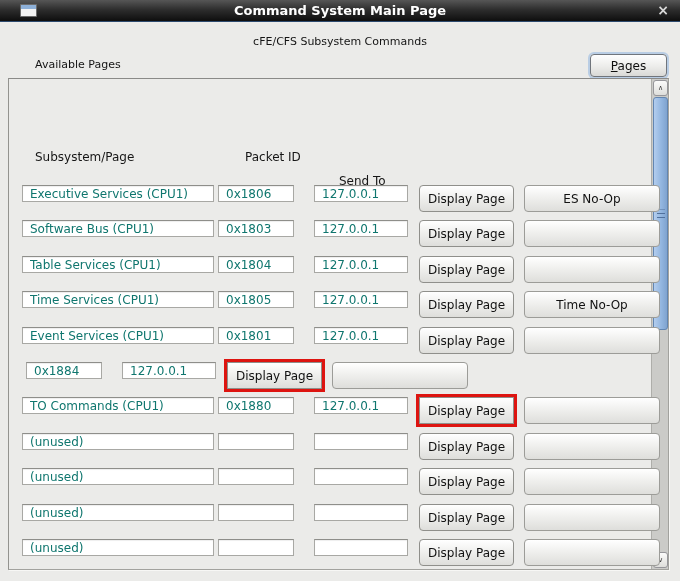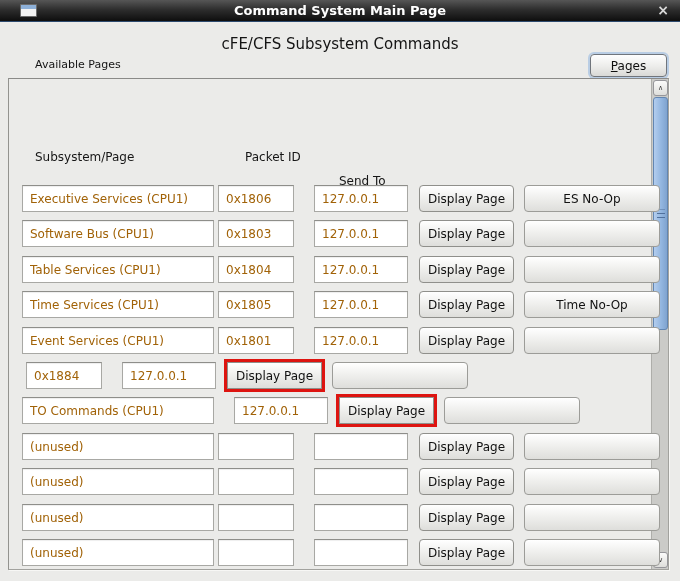"cFE/CFS Subsystem Commands" .subtitle { font-size: 15px -> 11px }
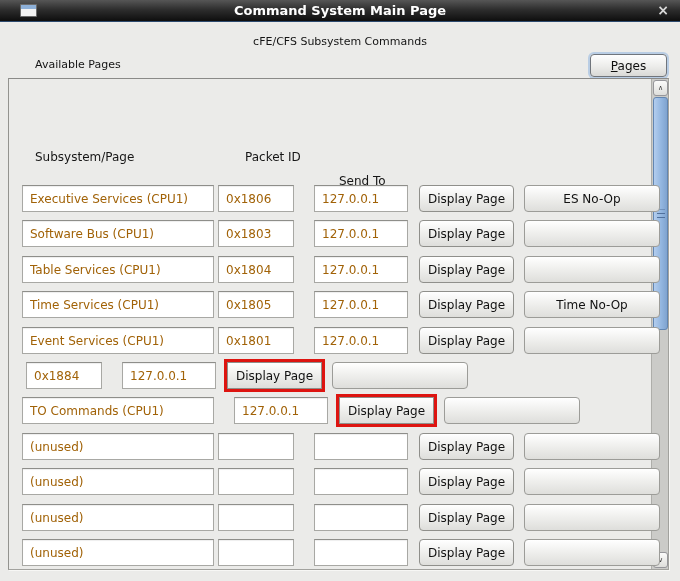"Executive Services (CPU1)" .entry { color: #a16207 -> #0f766e; height: 27px -> 17px }
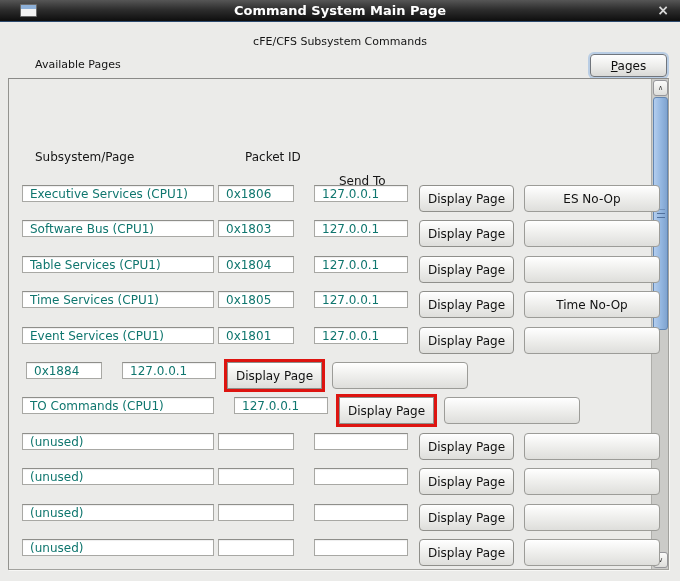"0x1880" input.entry { html: none -> <input> }
